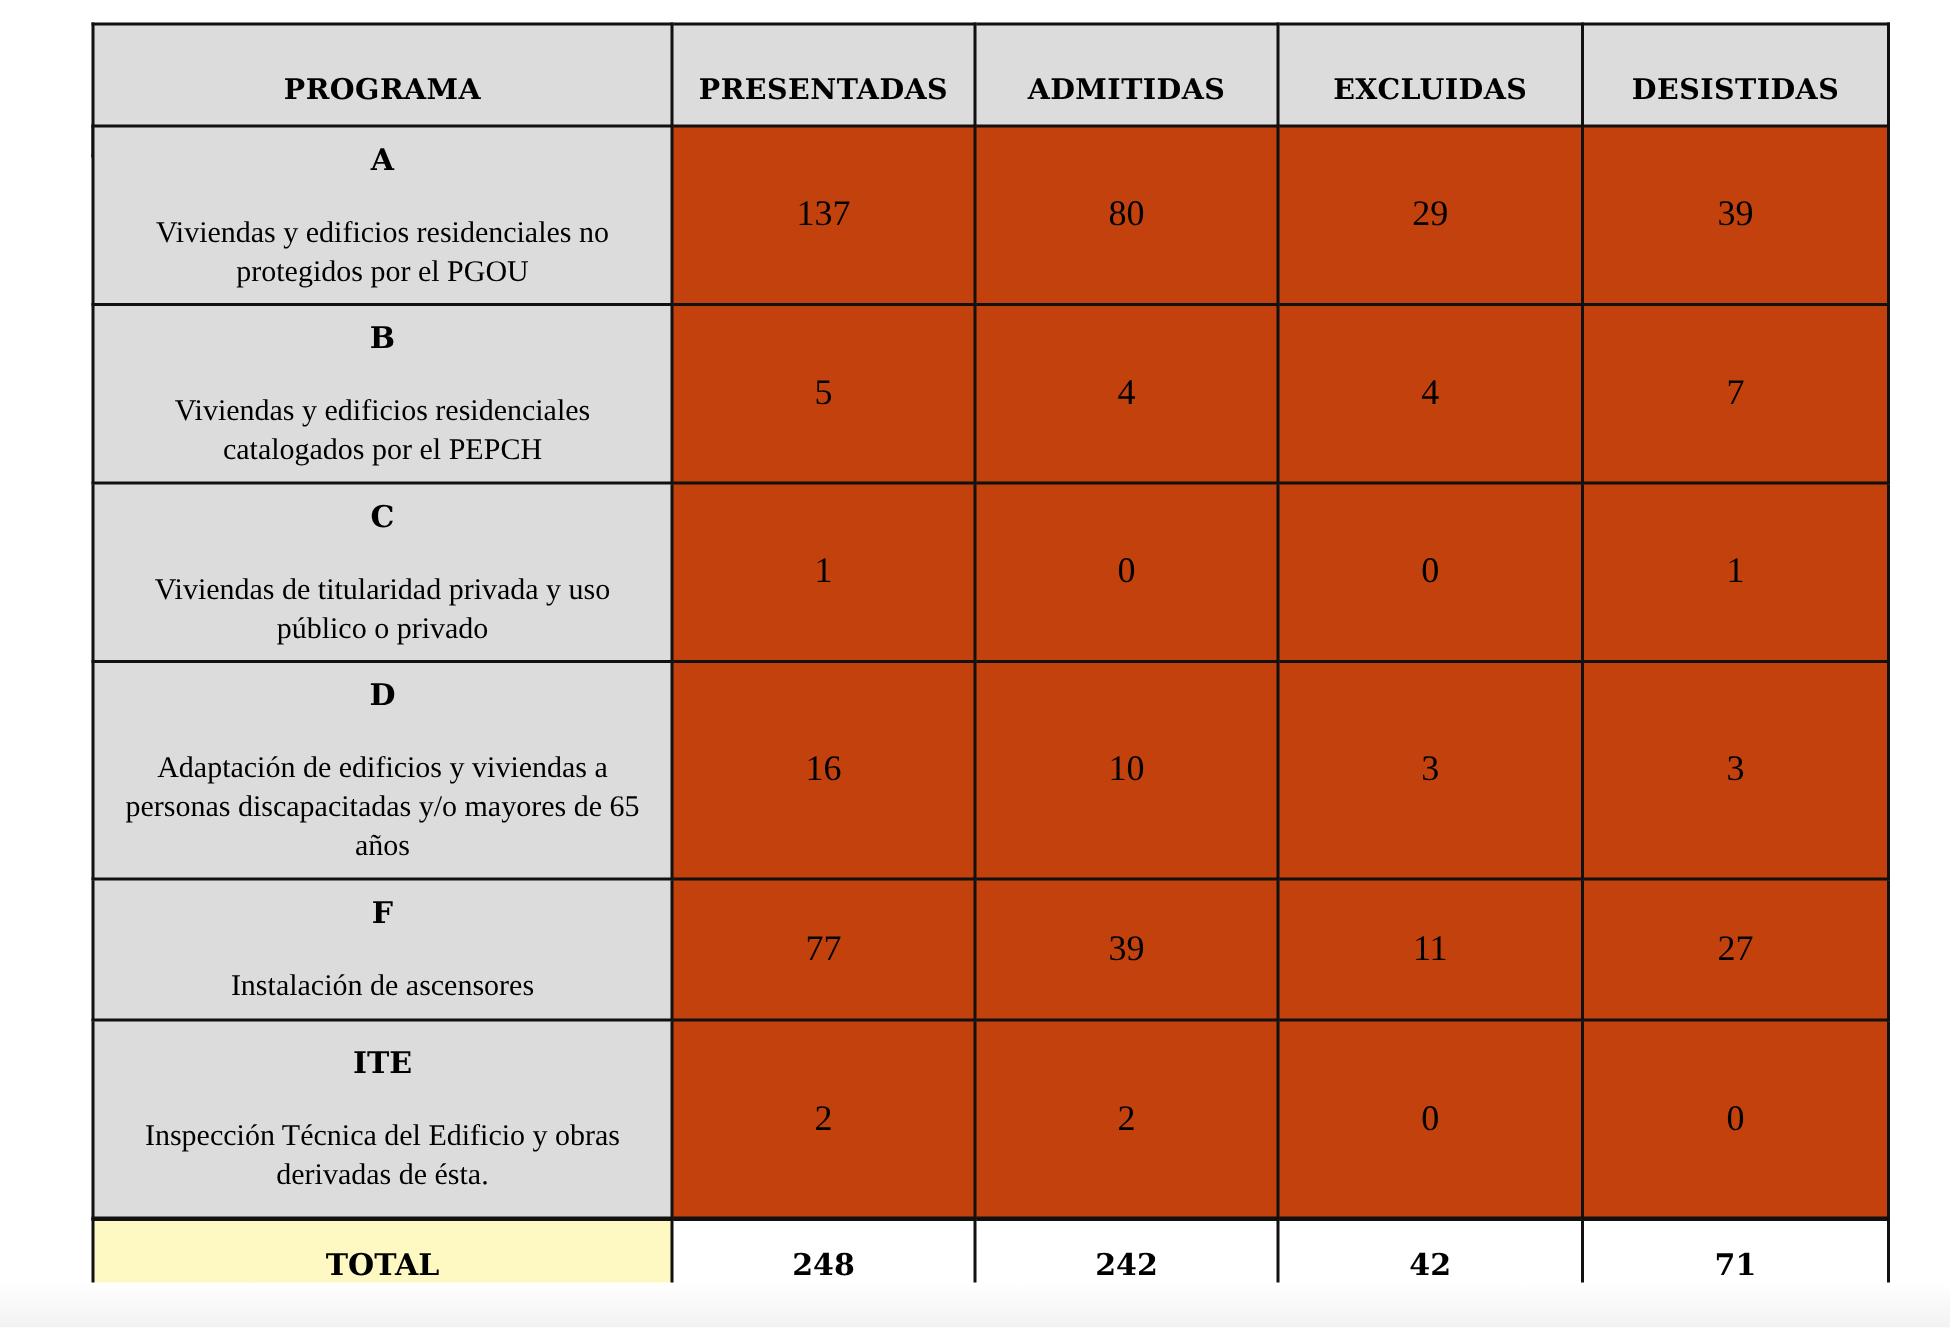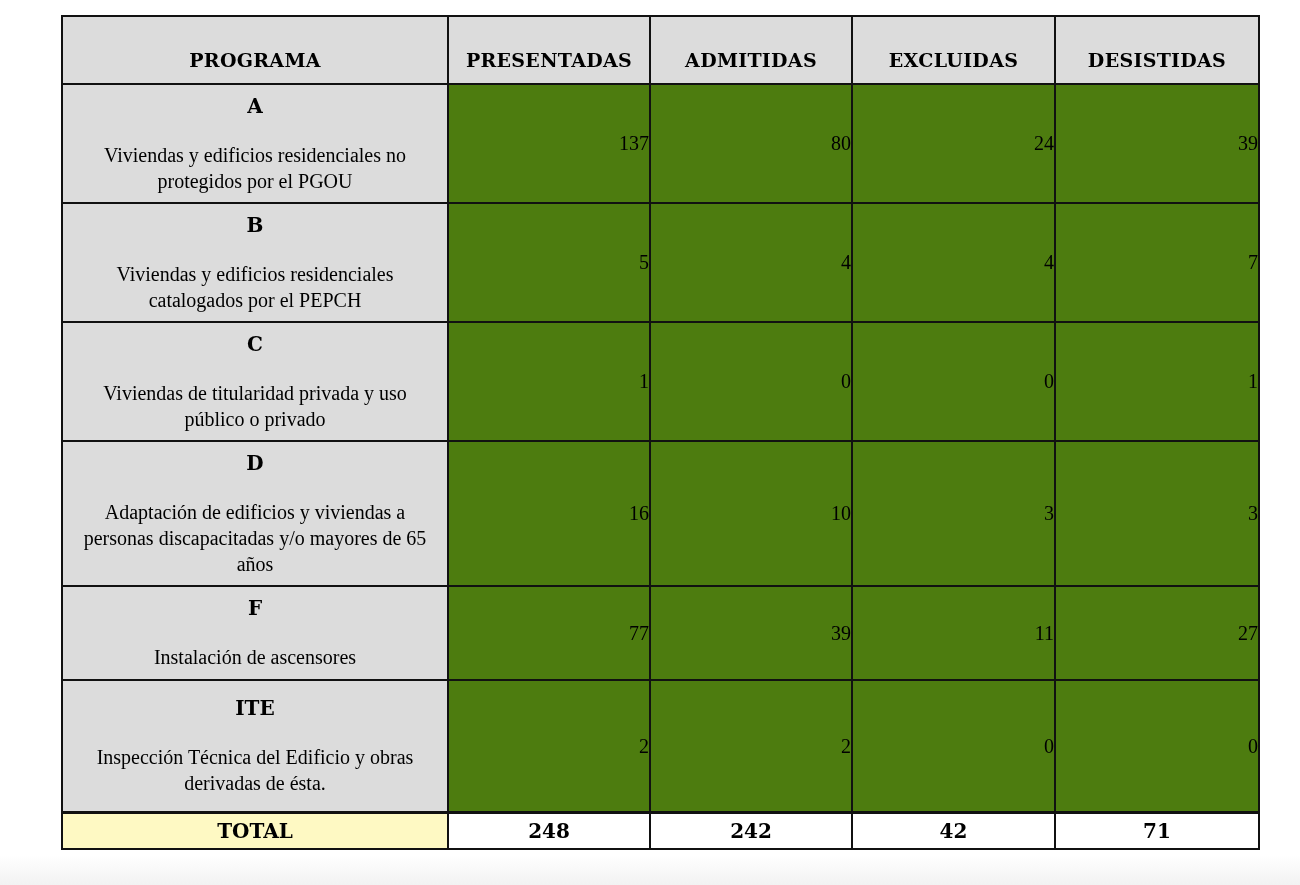"PROGRAMA" table.grid td, table.grid th { padding: 0 -> 12px }
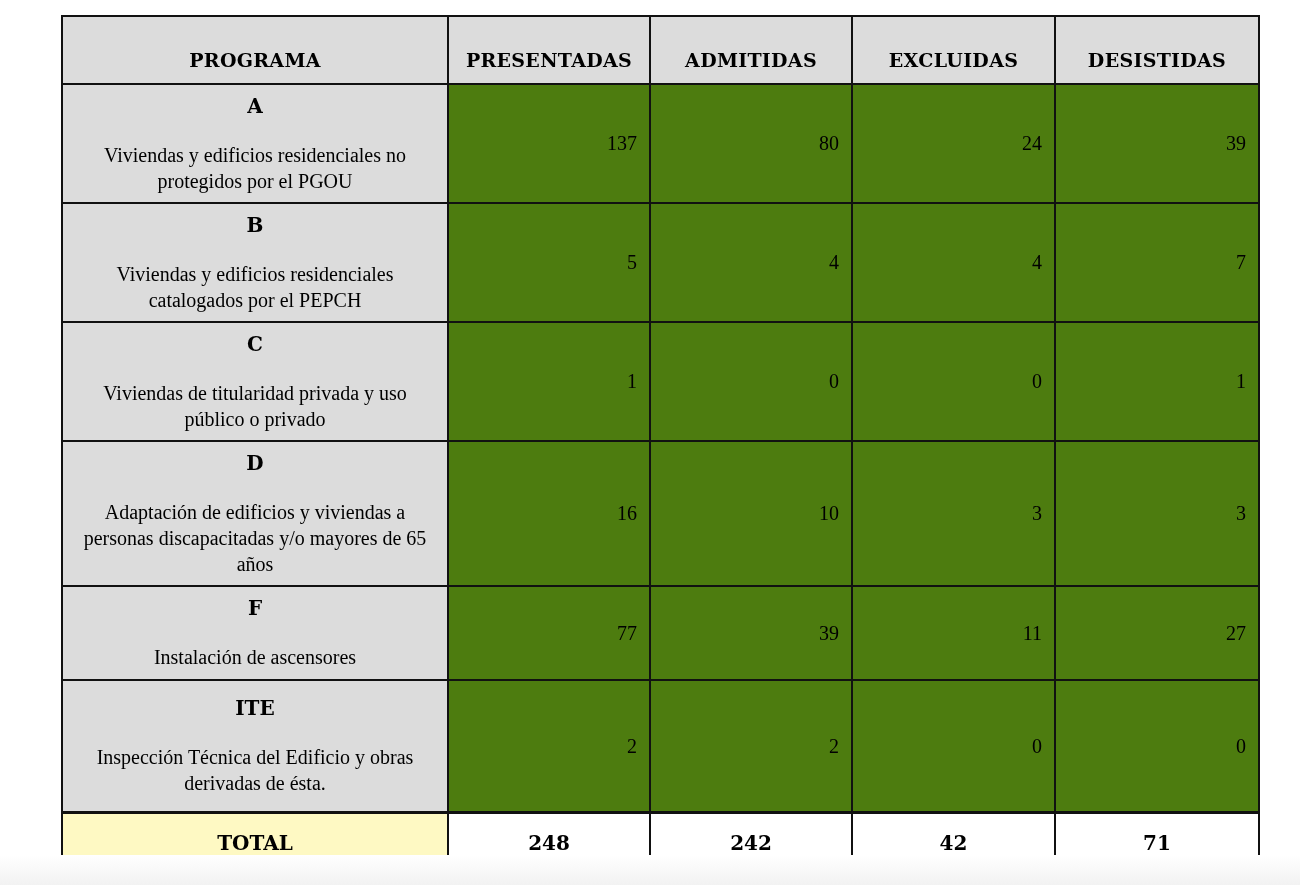"137" #body-table td.num { background: #4d7c0f -> #c2410c; font-size: 20px -> 24px; text-align: right -> none }
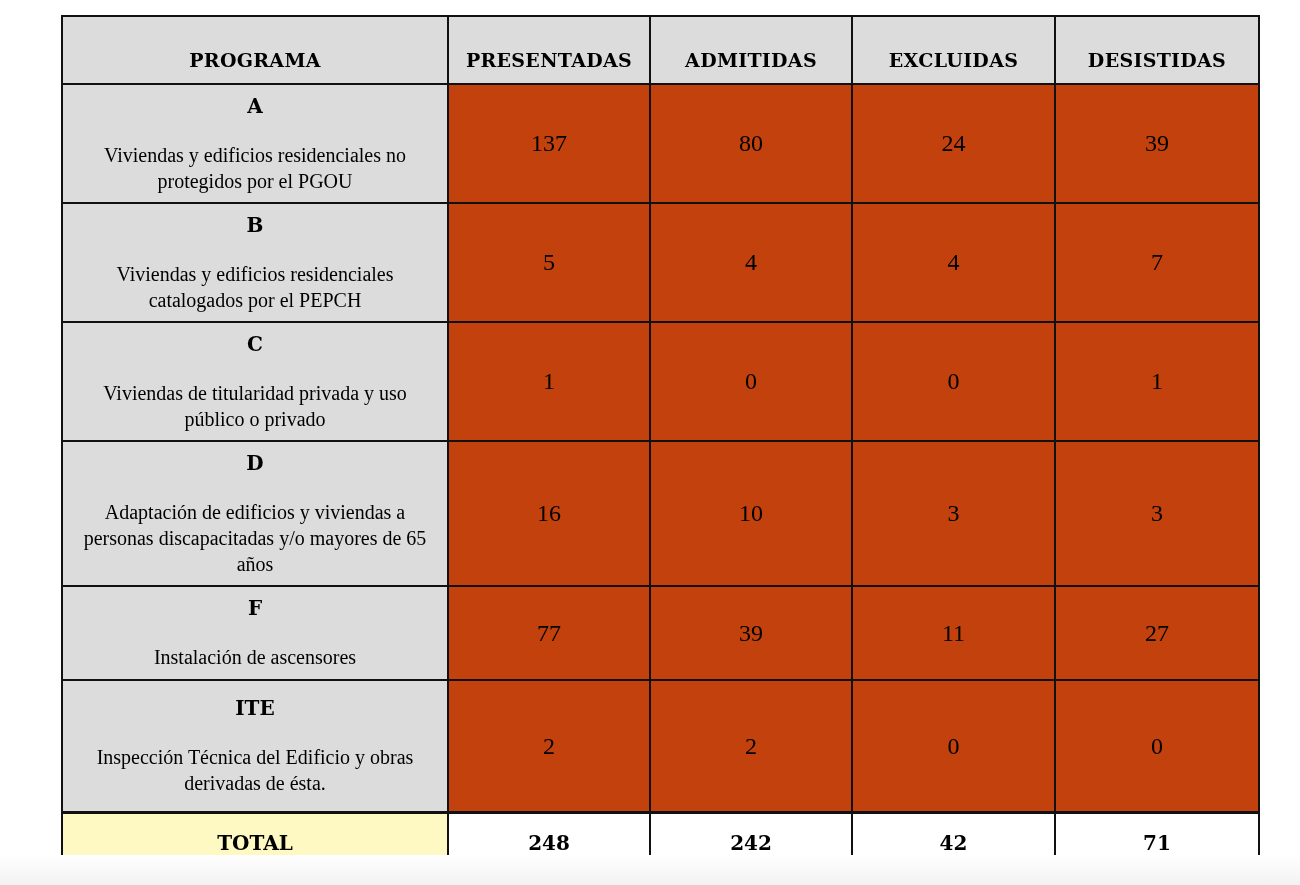"24" td.num { text: 24 -> 29 }
